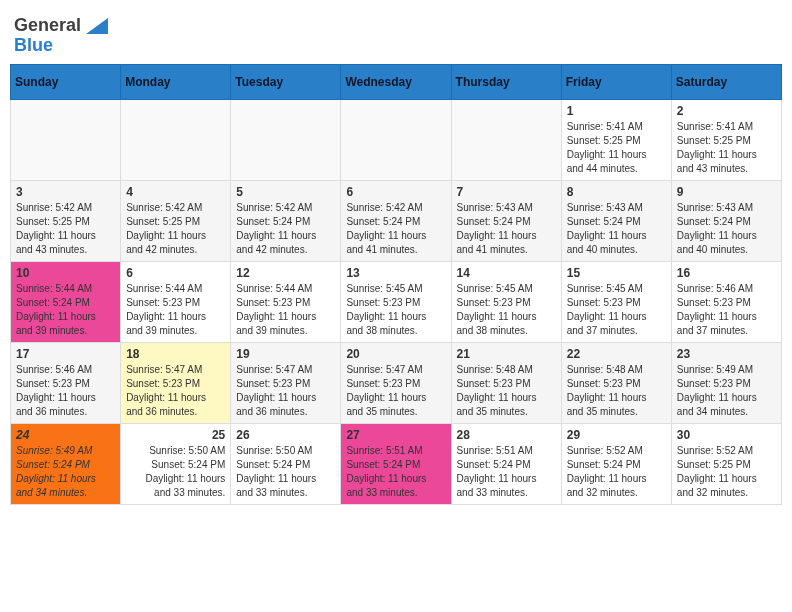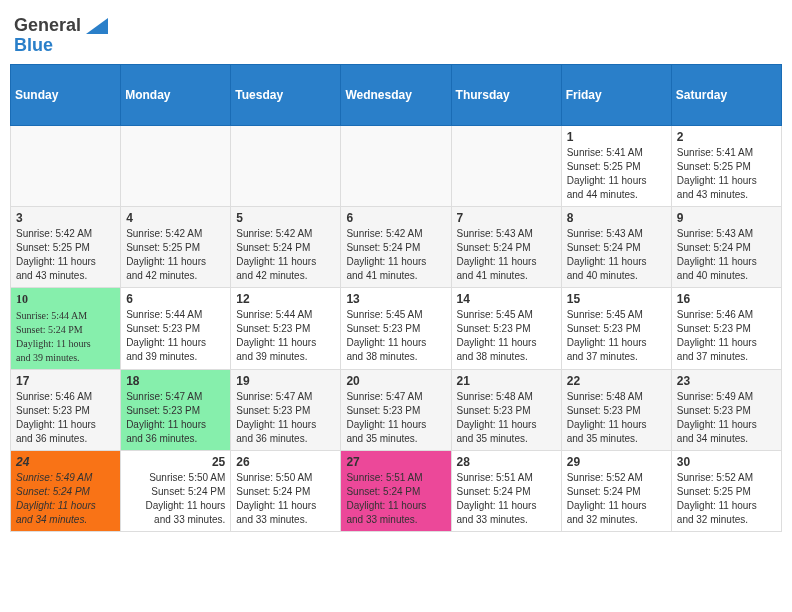"Sunday" .calendar th { color: #ffffff -> #0f172a; padding: 23px 4px -> 10px 4px }
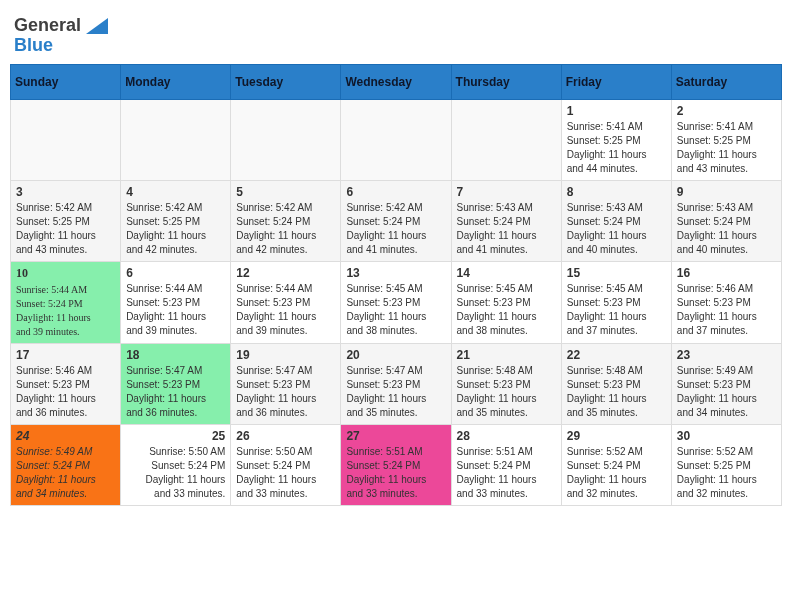"10" td { background: #86efac -> #ec4899; font-family: Liberation Serif, serif -> none }
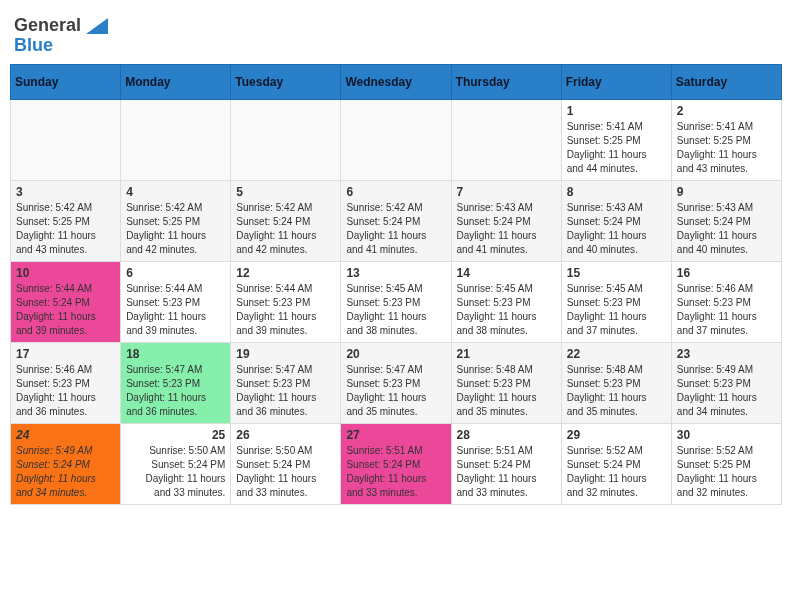"18" td { background: #86efac -> #fef9c3 }
